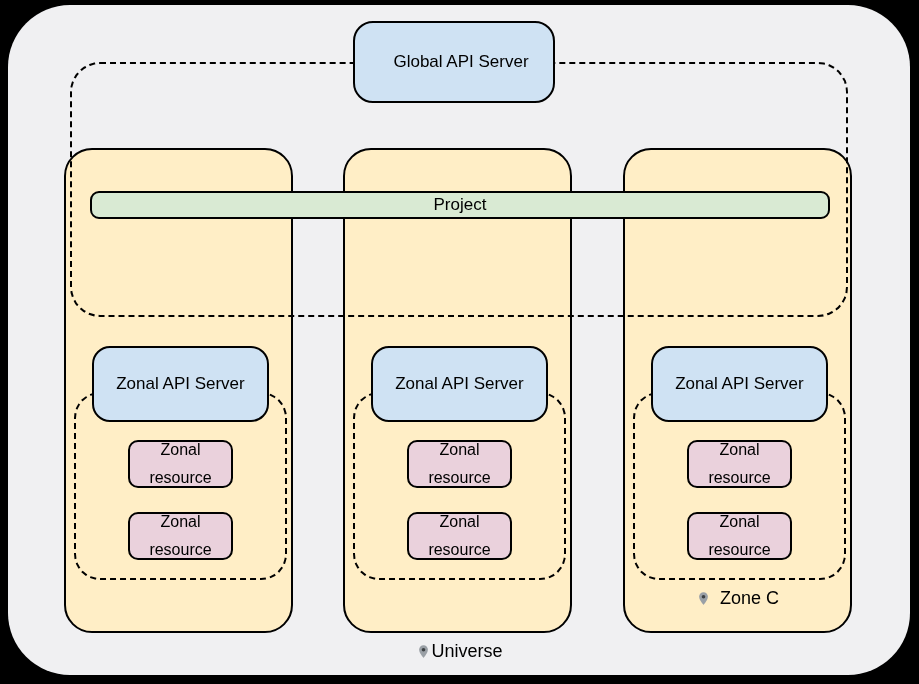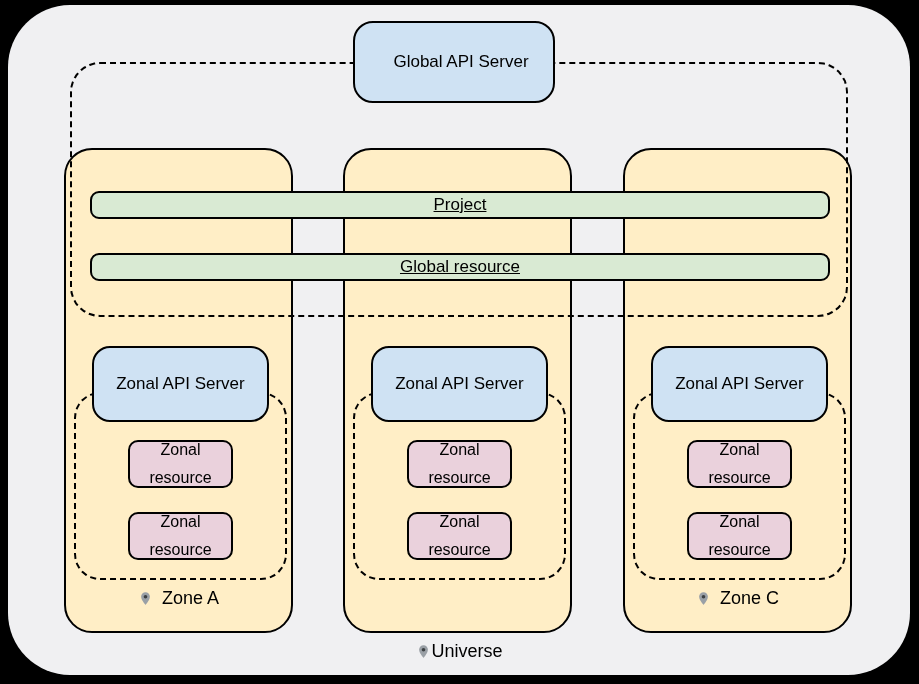"Project" .bar { text-decoration: underline -> none }
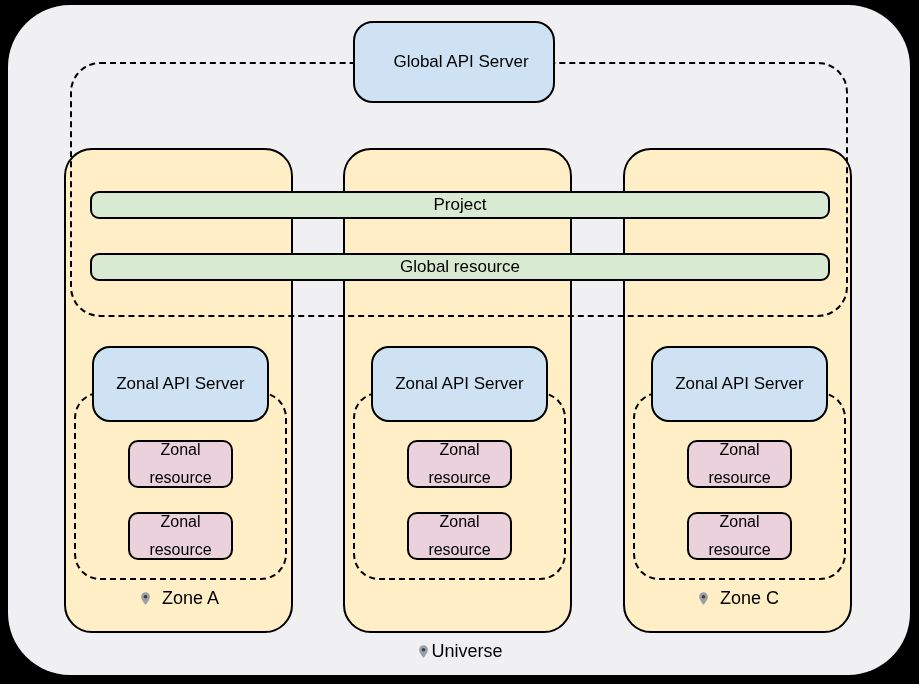"Global resource" div.bar { html: <div> <span>Global resource</span> </div> -> none }
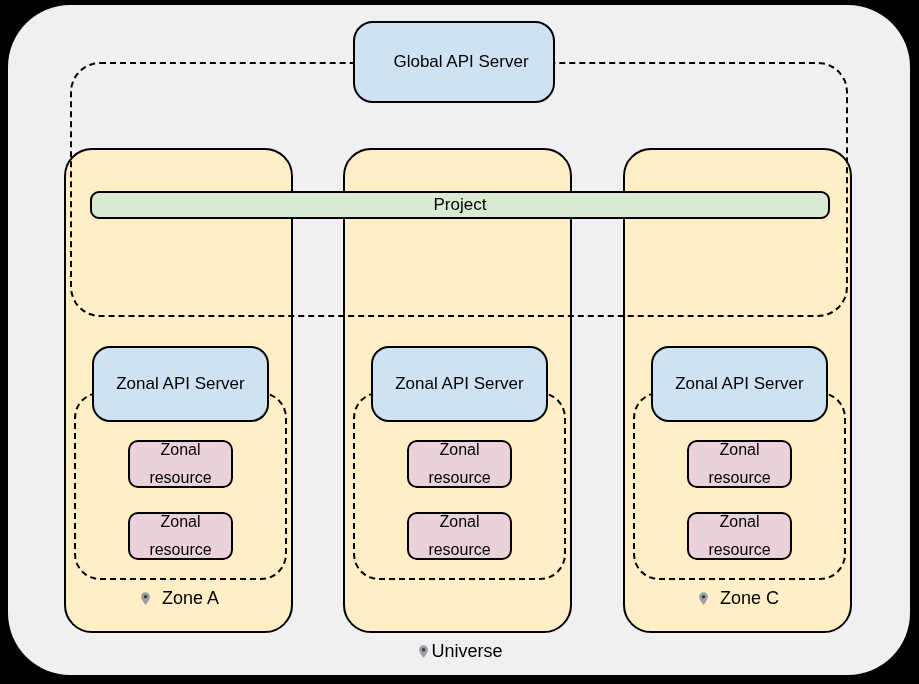"Zone A" div.zone-label { html: <div> <svg> <path></path> <circle></circle> </svg> <span>Zone A</span> </div> -> none }
